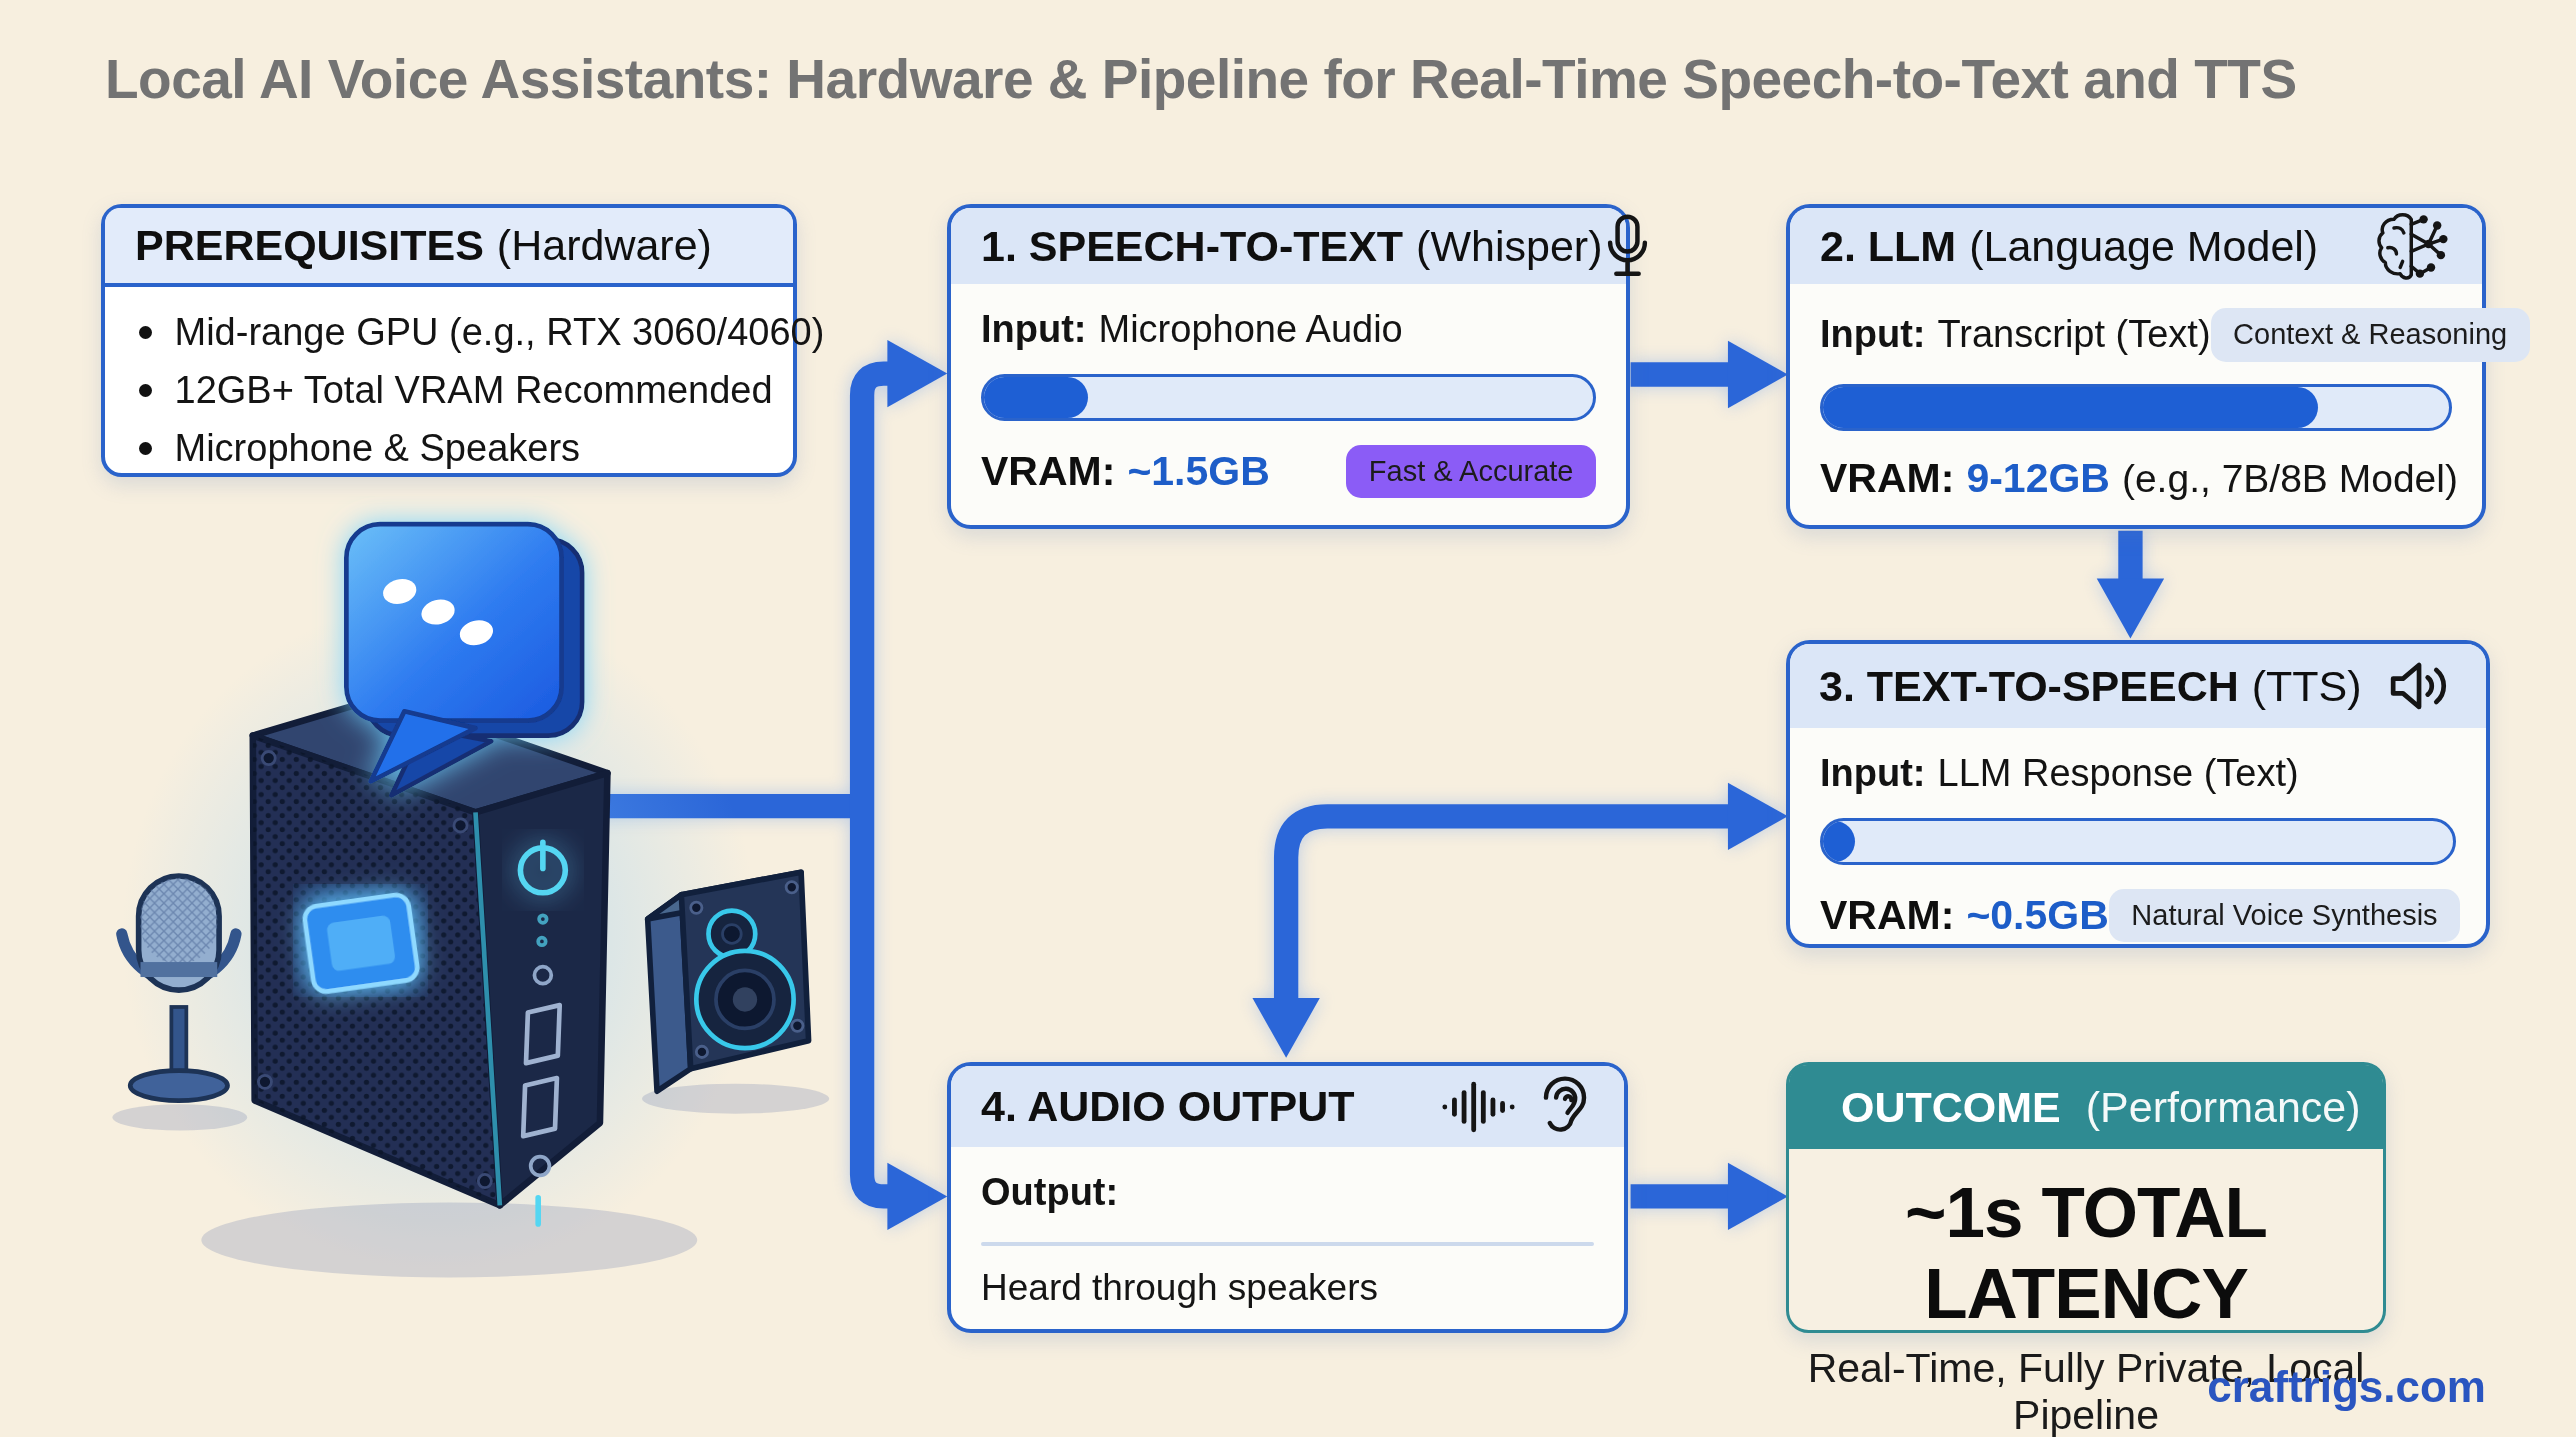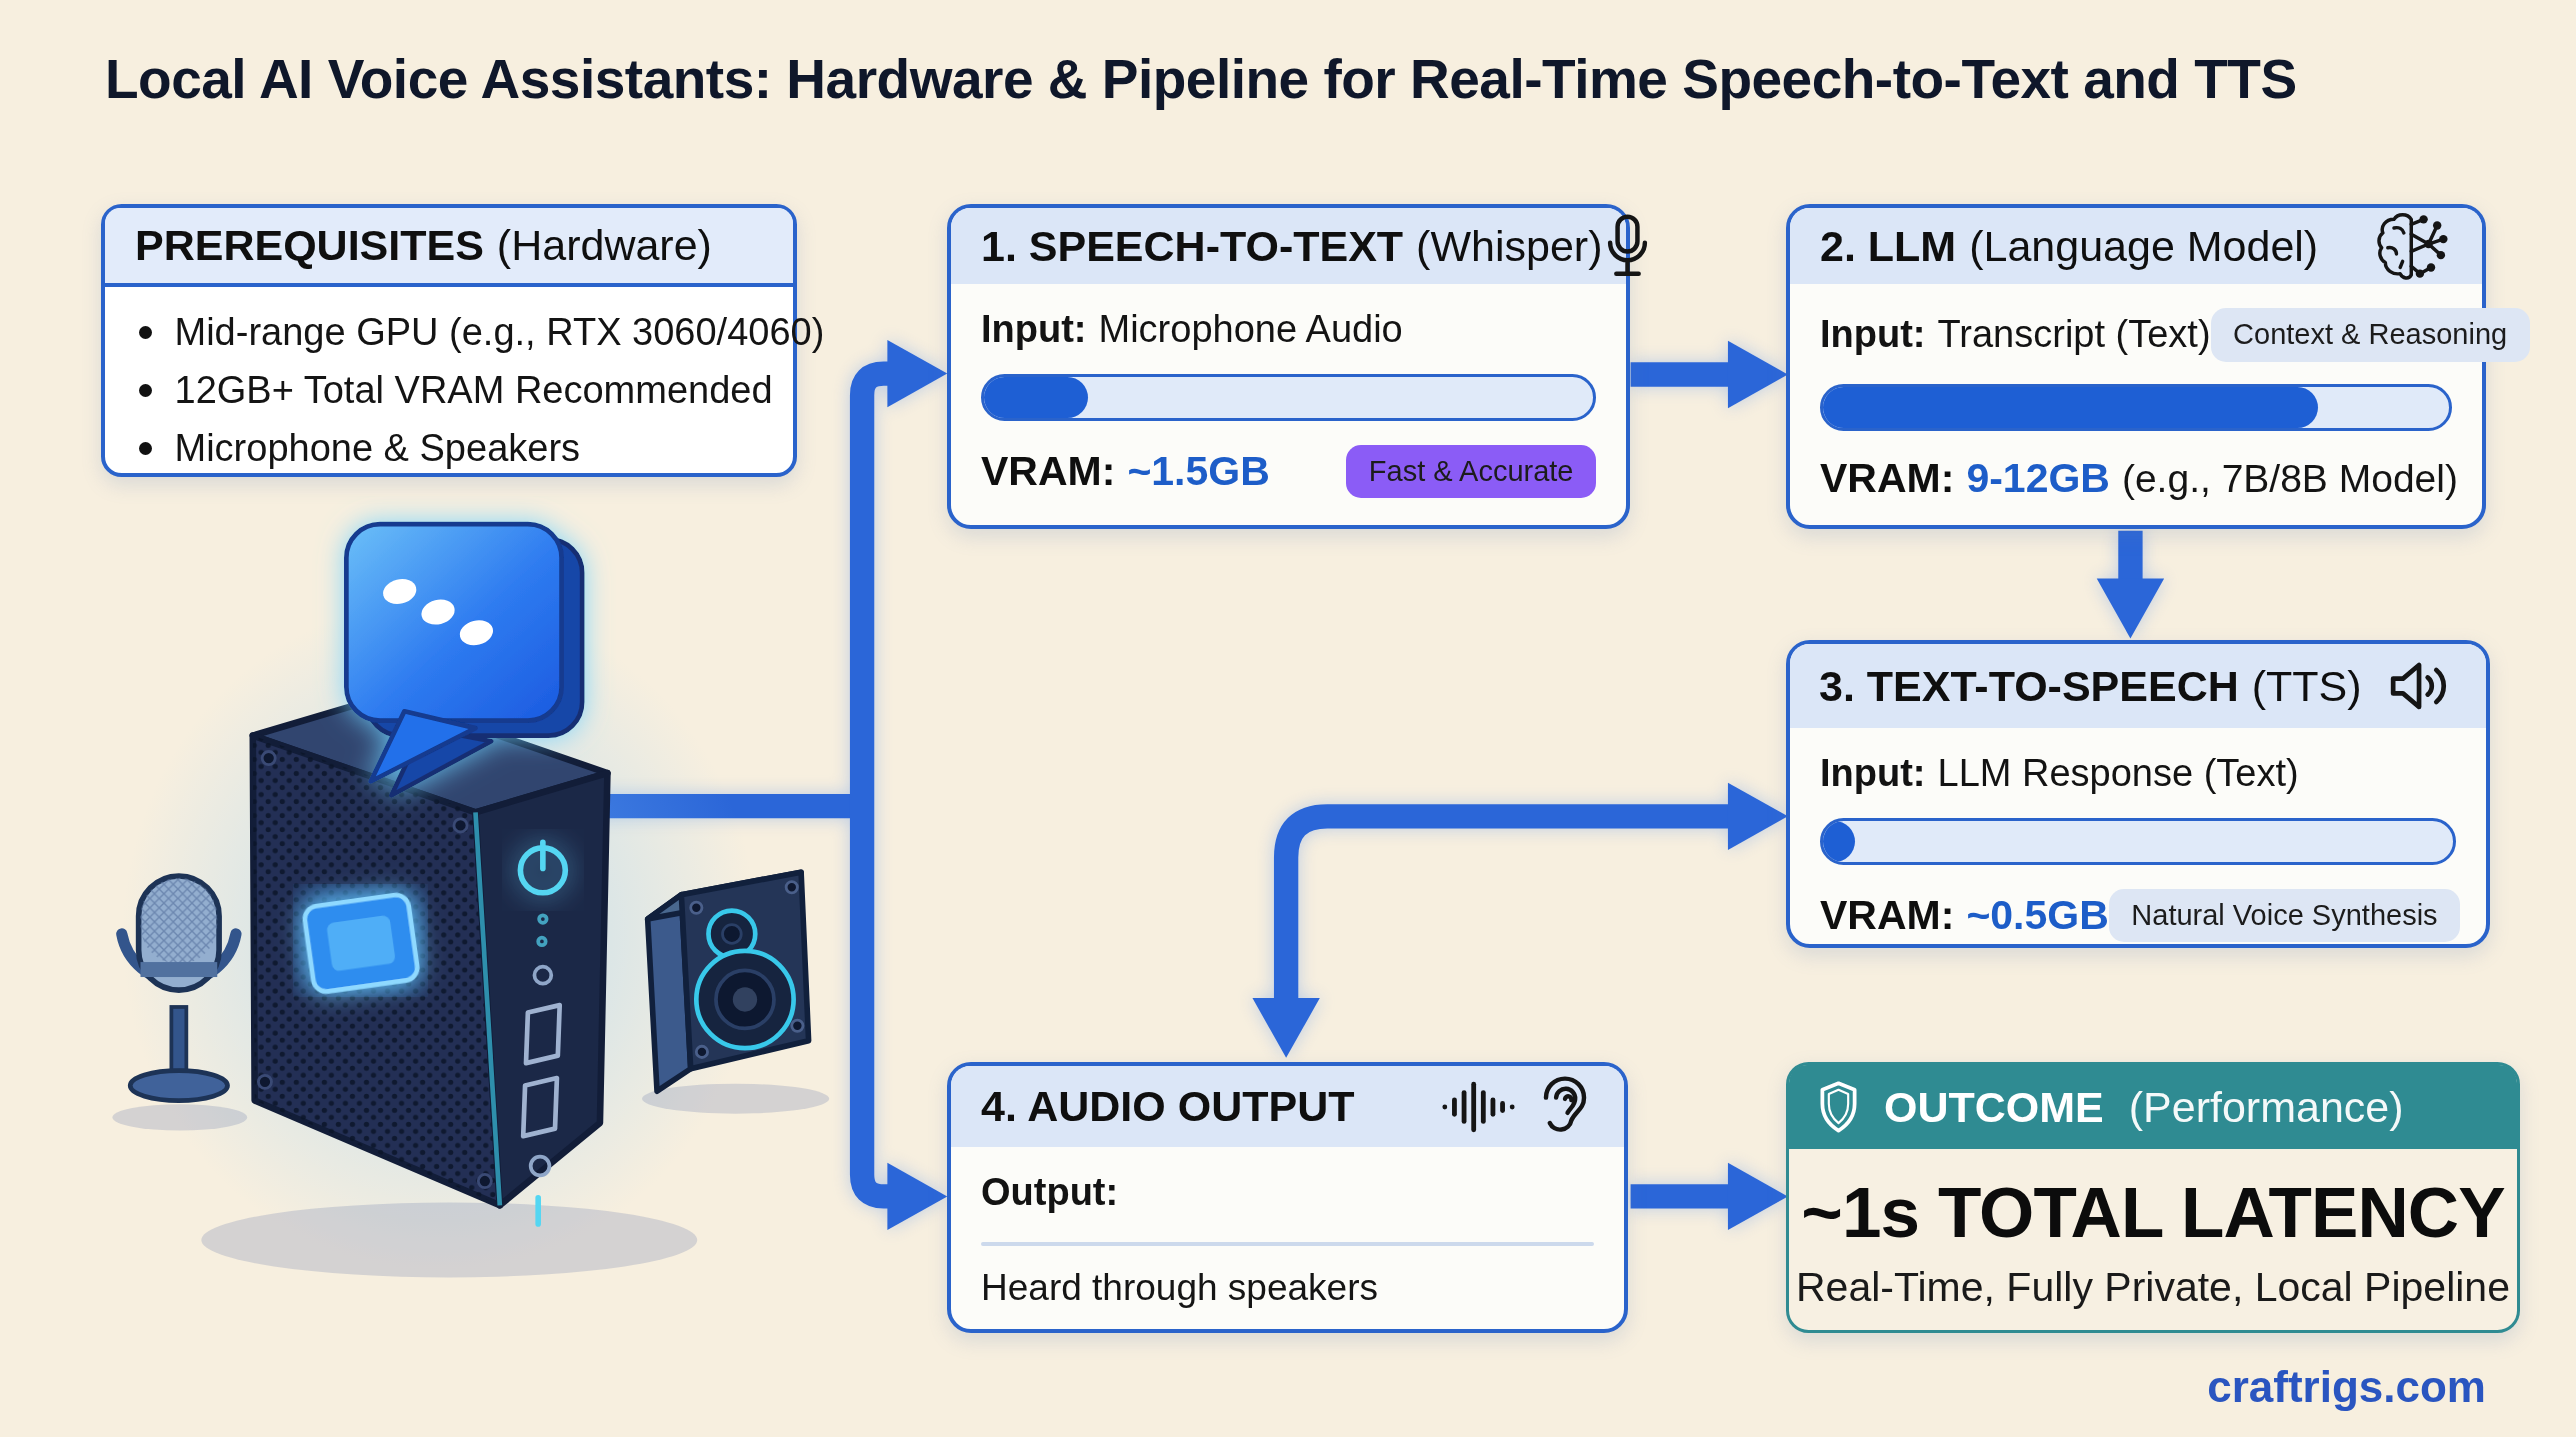"Local AI Voice Assistants: Hardware" .page-title { color: #0f172a -> #737373 }
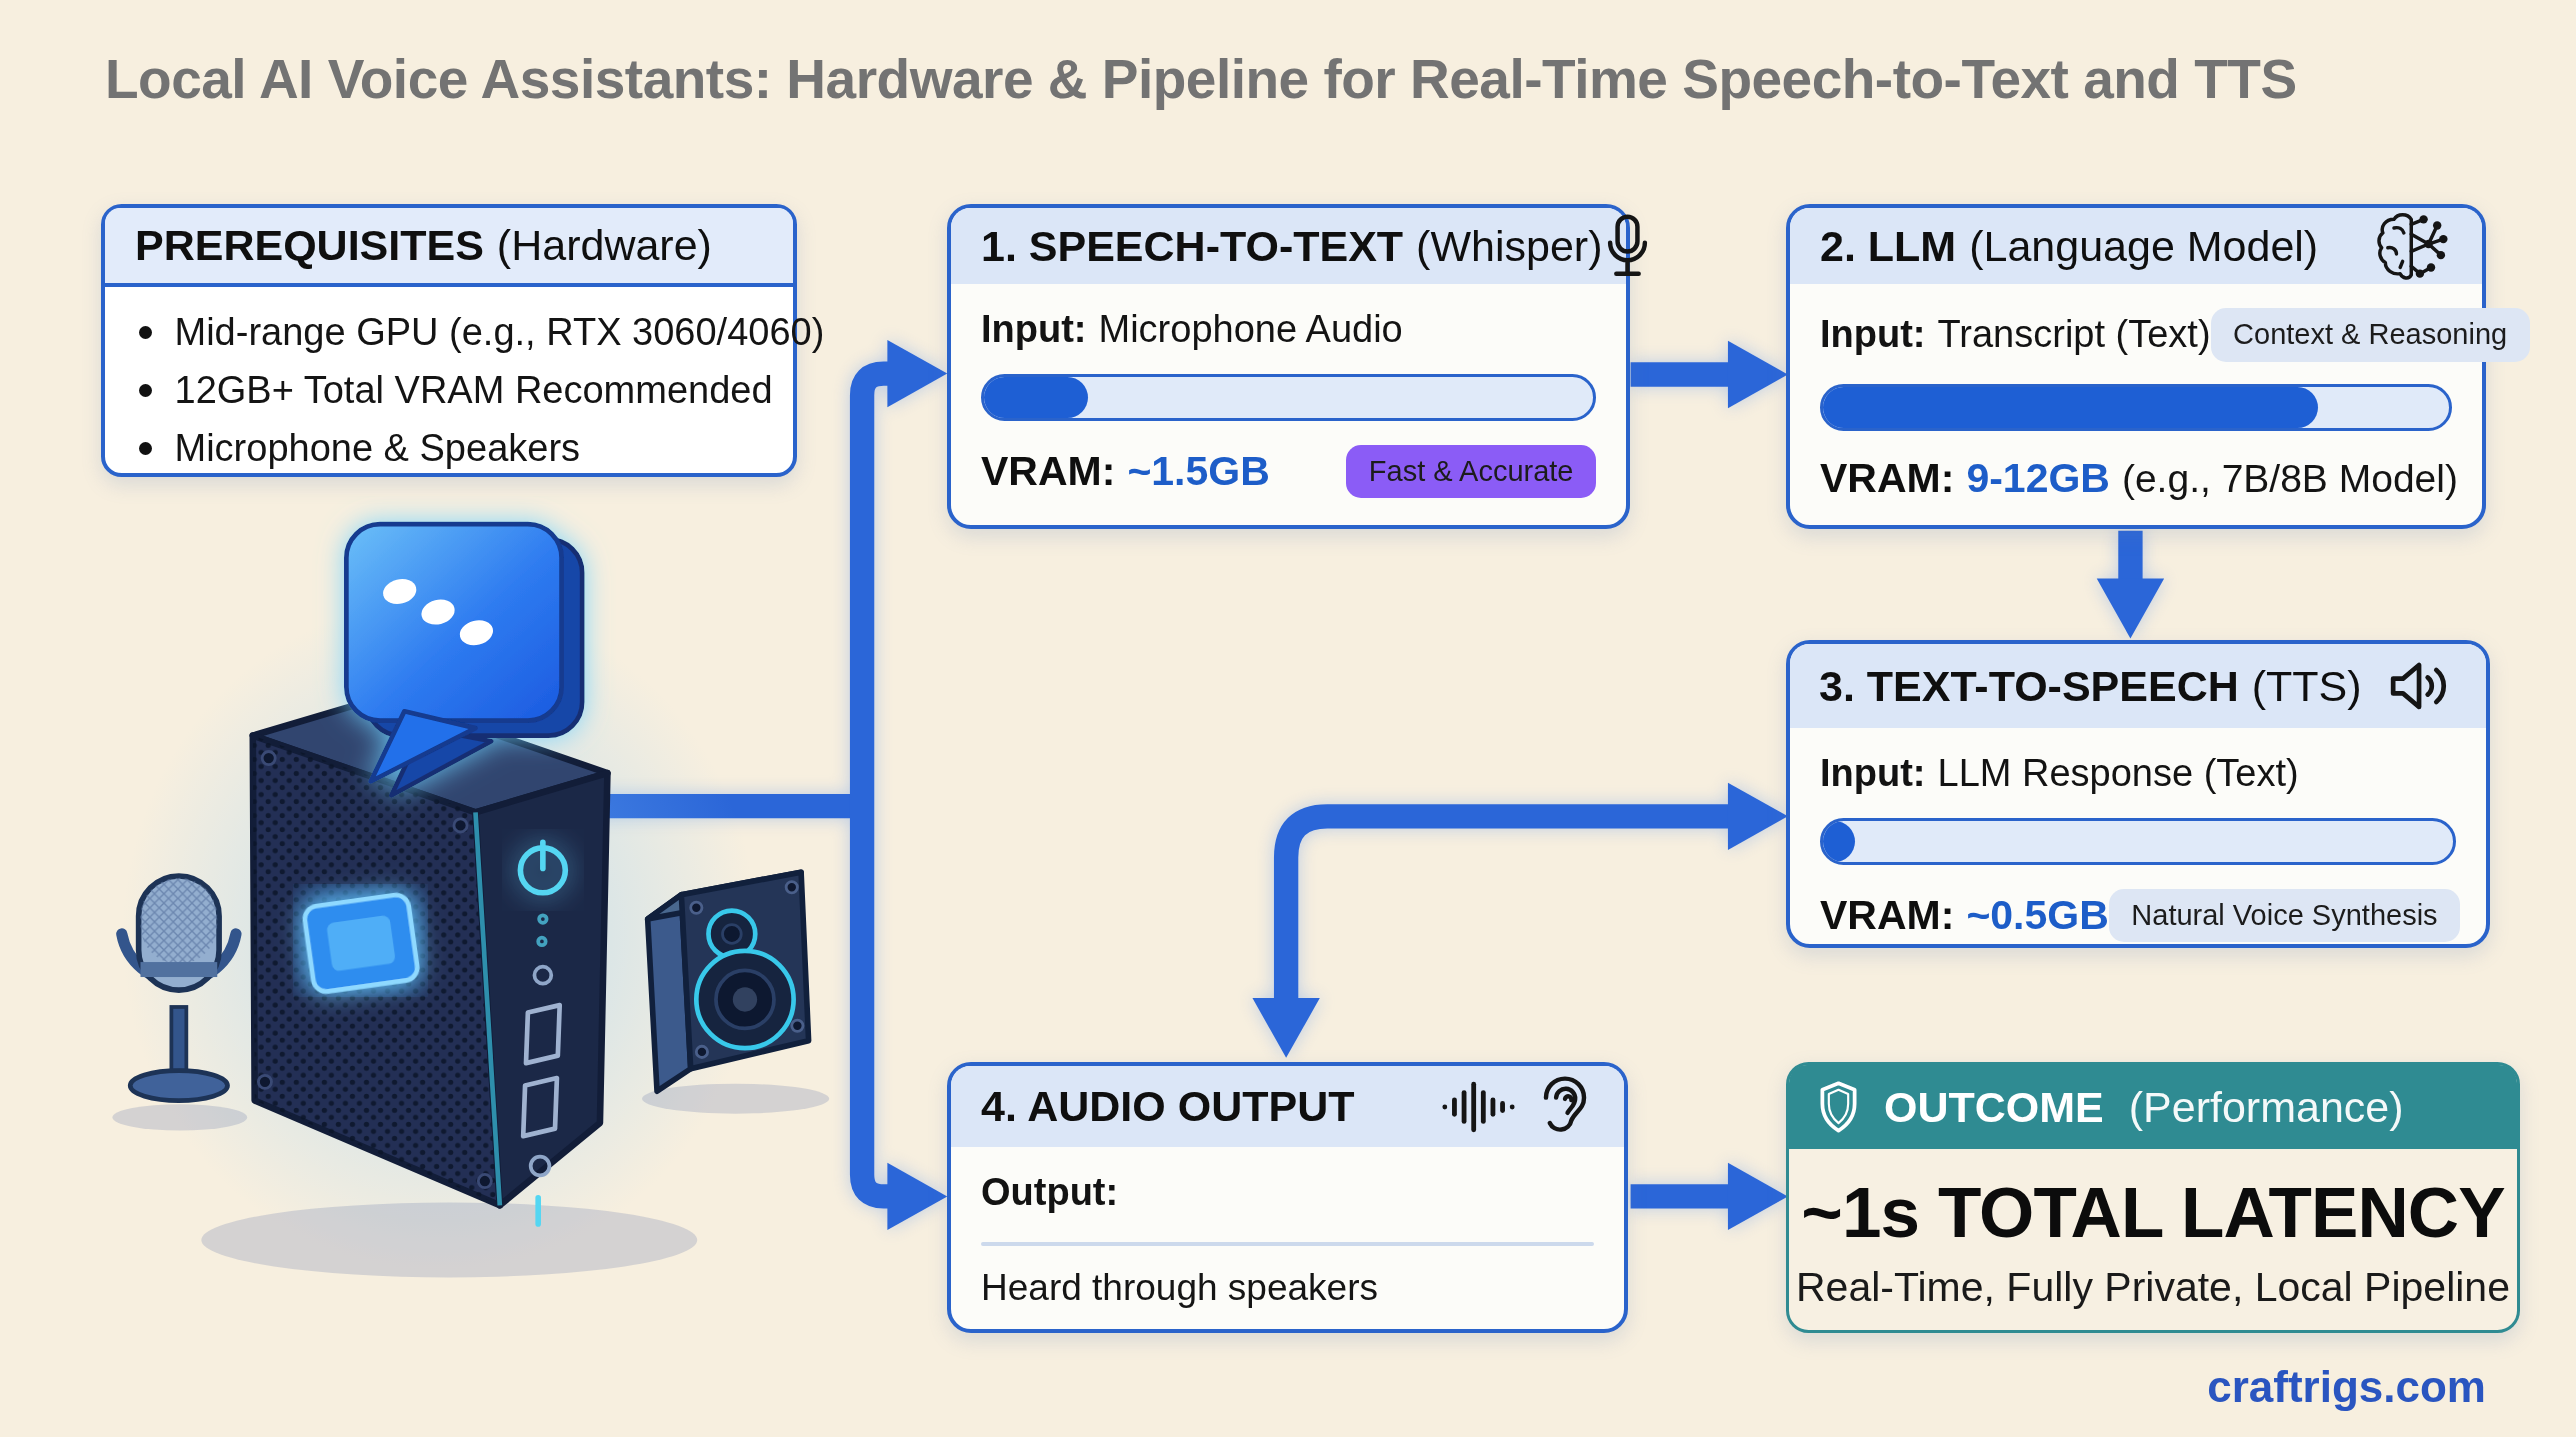"OUTCOME (Performance)" #box-outcome { width: 734px -> 600px }
